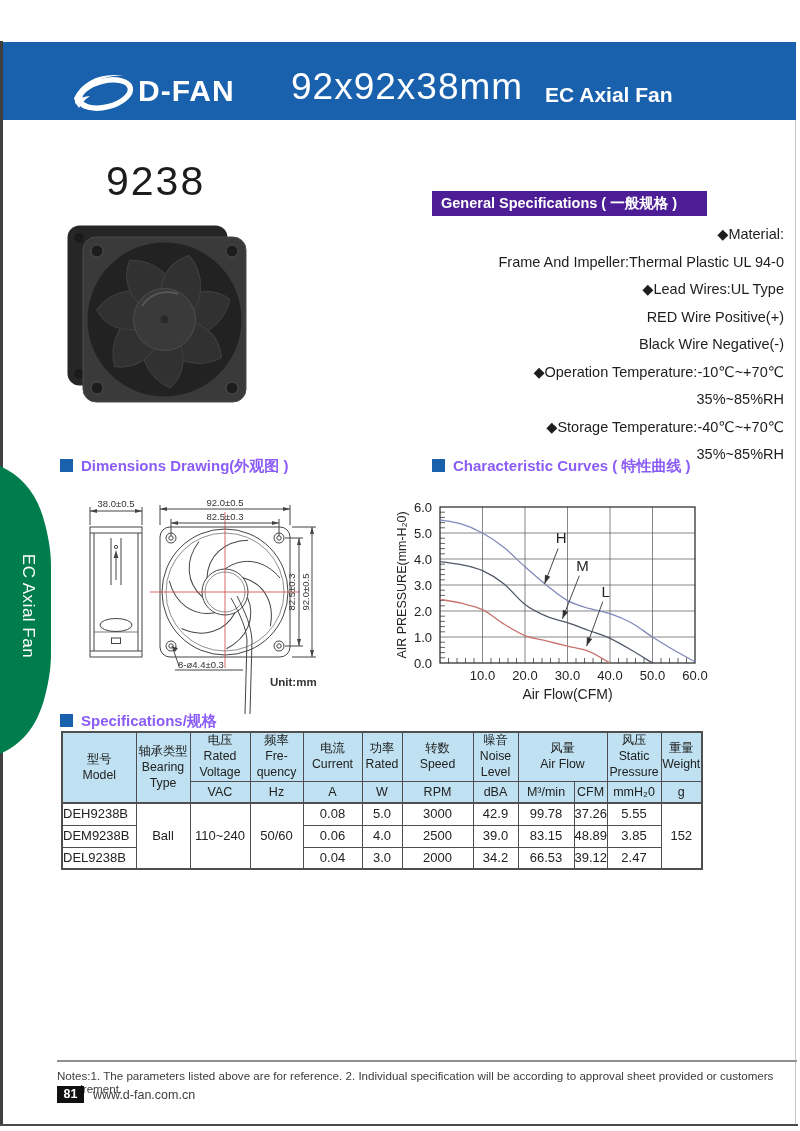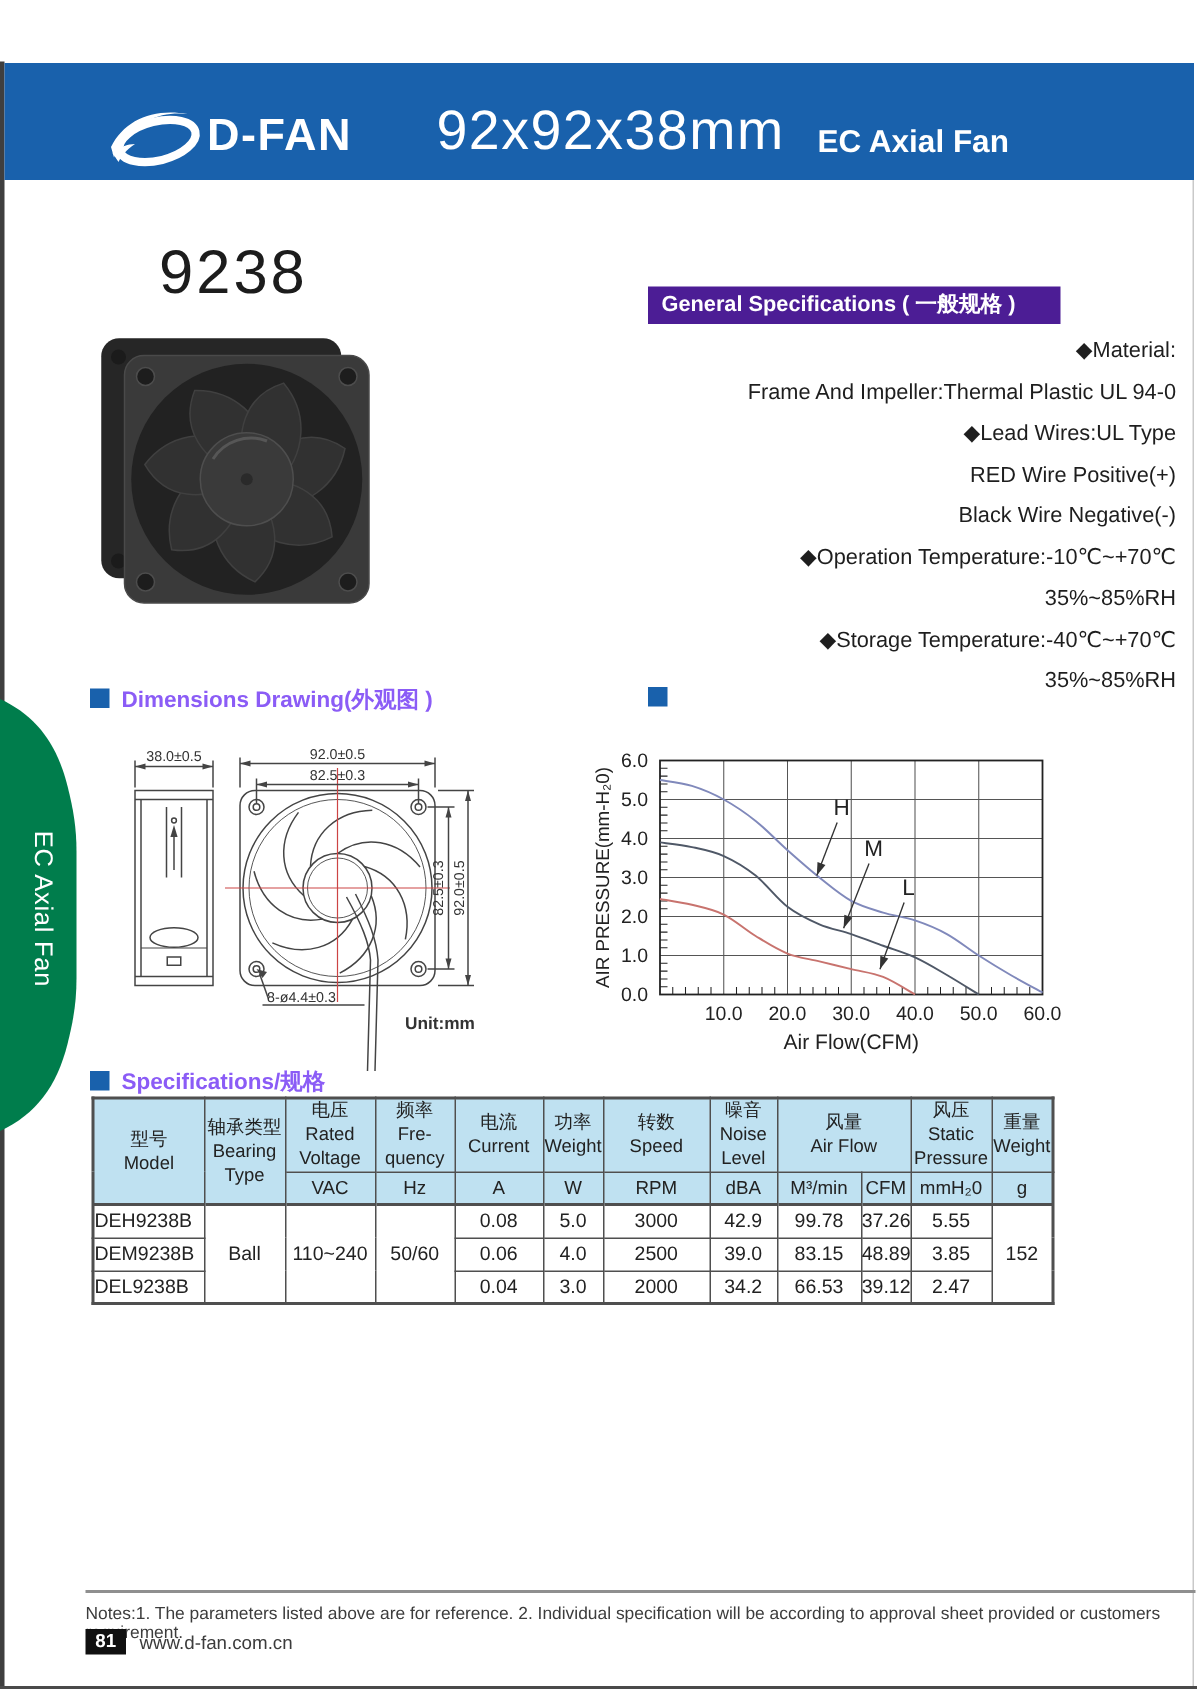"Characteristic Curves ( 特性曲线 )" span { html: none -> <span>Characteristic Curves ( 特性曲线 )</span> }
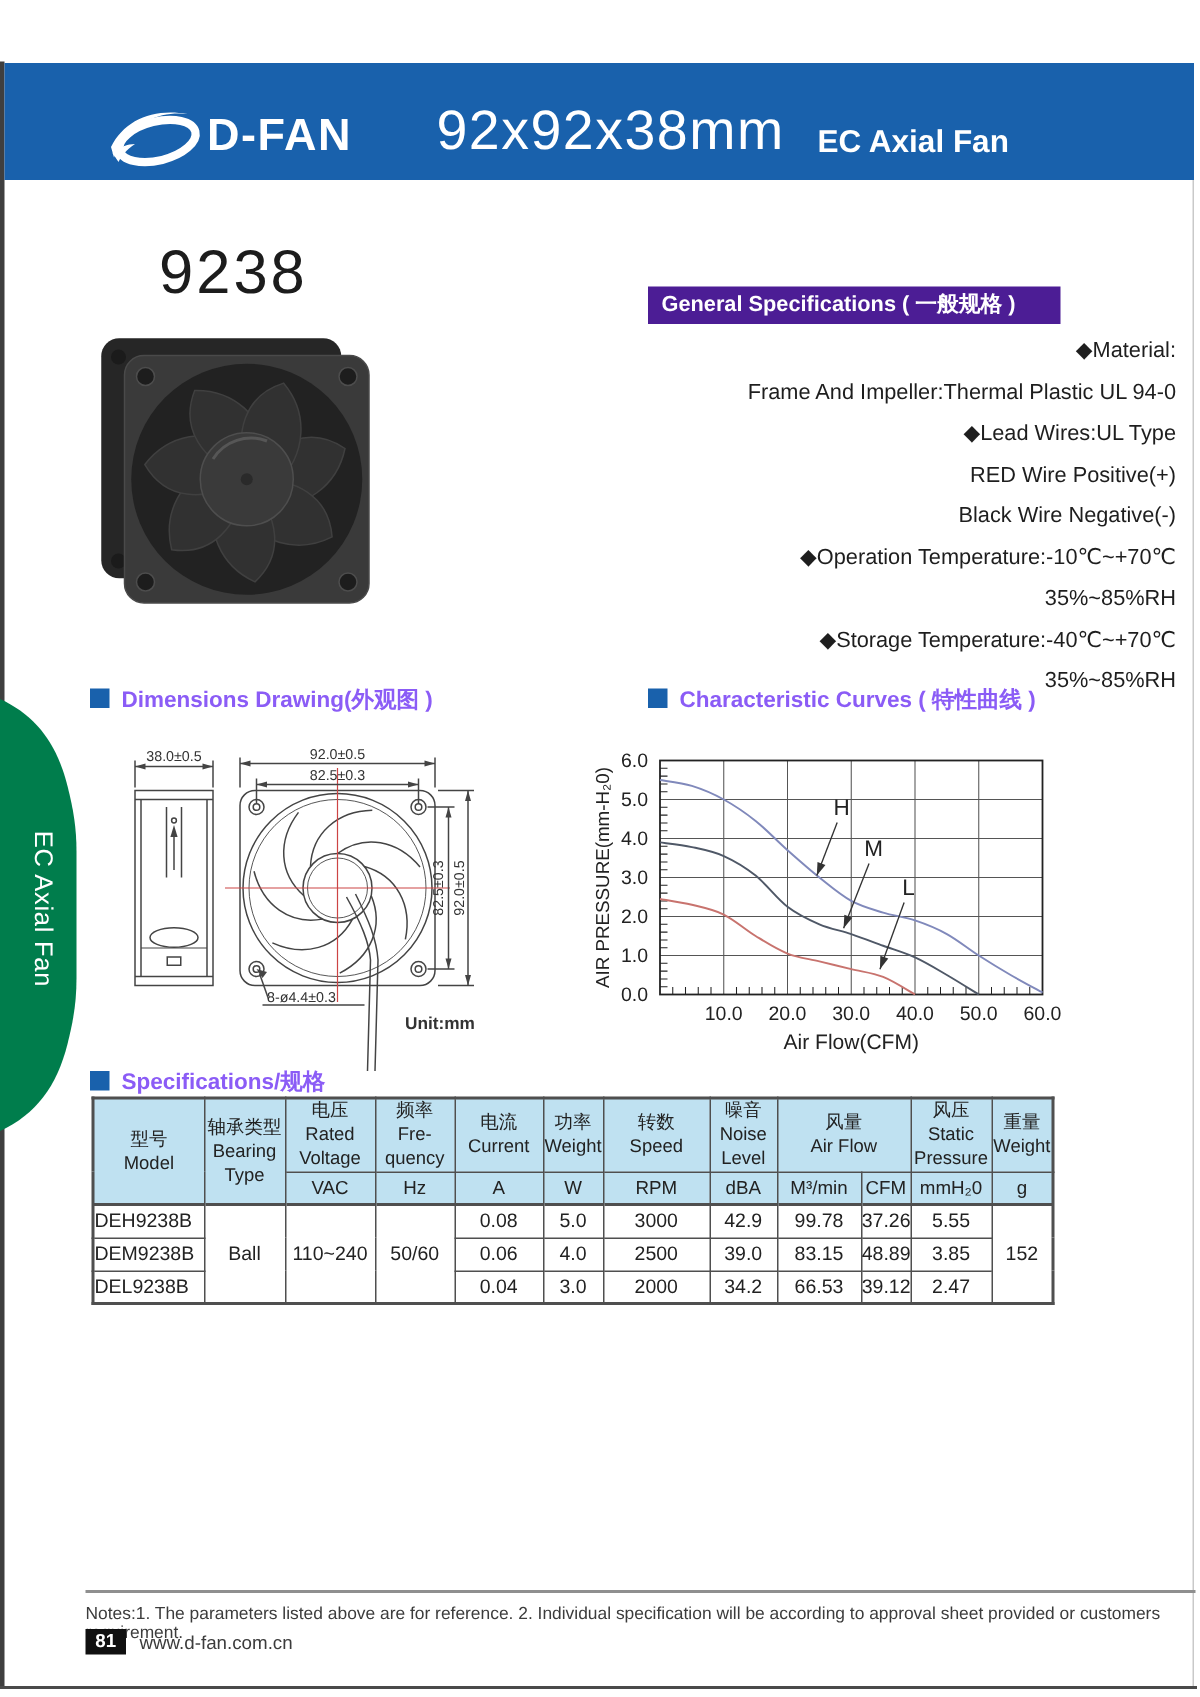"功率" td.hd { text: Weight -> Rated }
